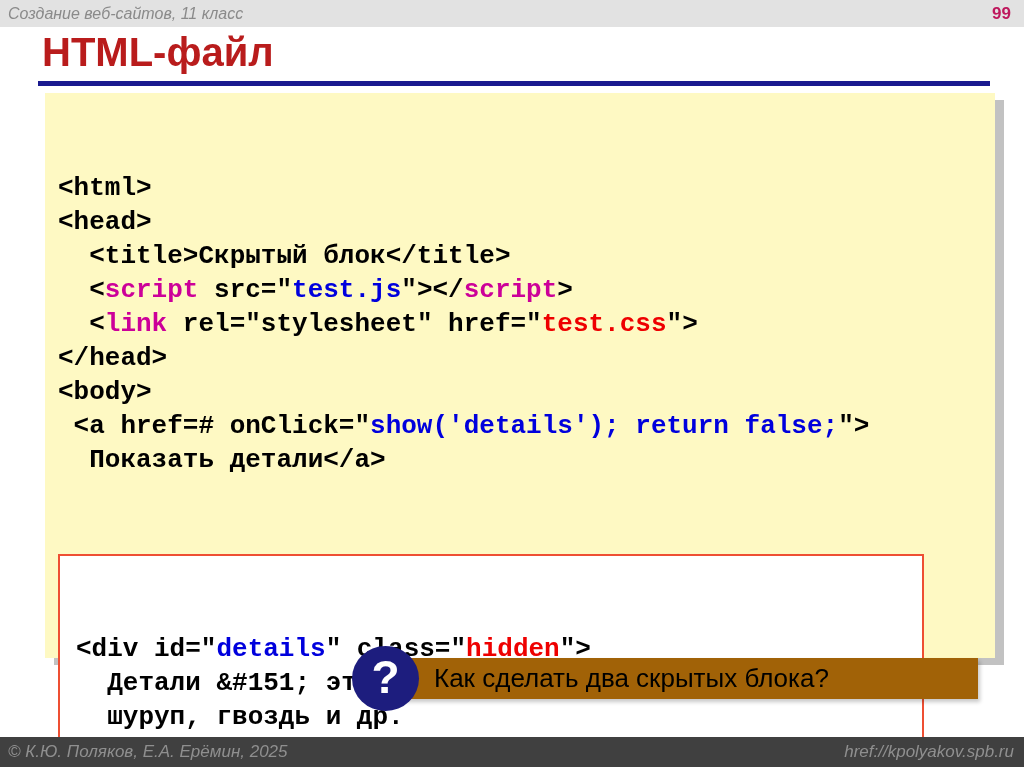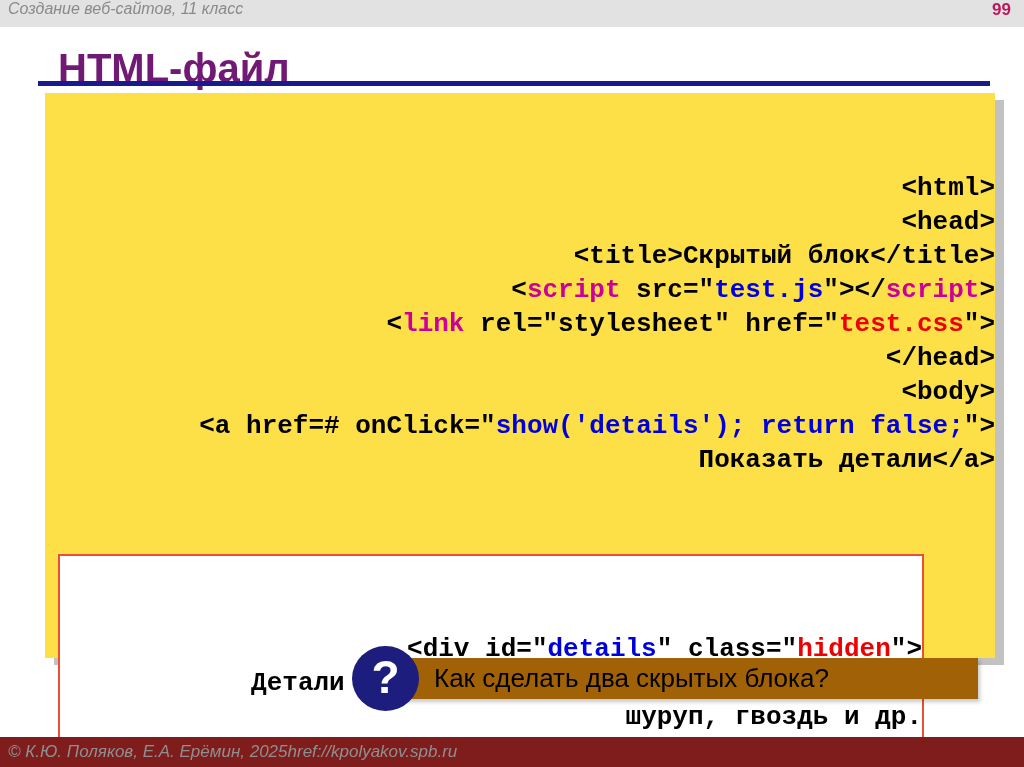"Создание веб-сайтов, 11 класс" .topbar { align-items: flex-start -> center }
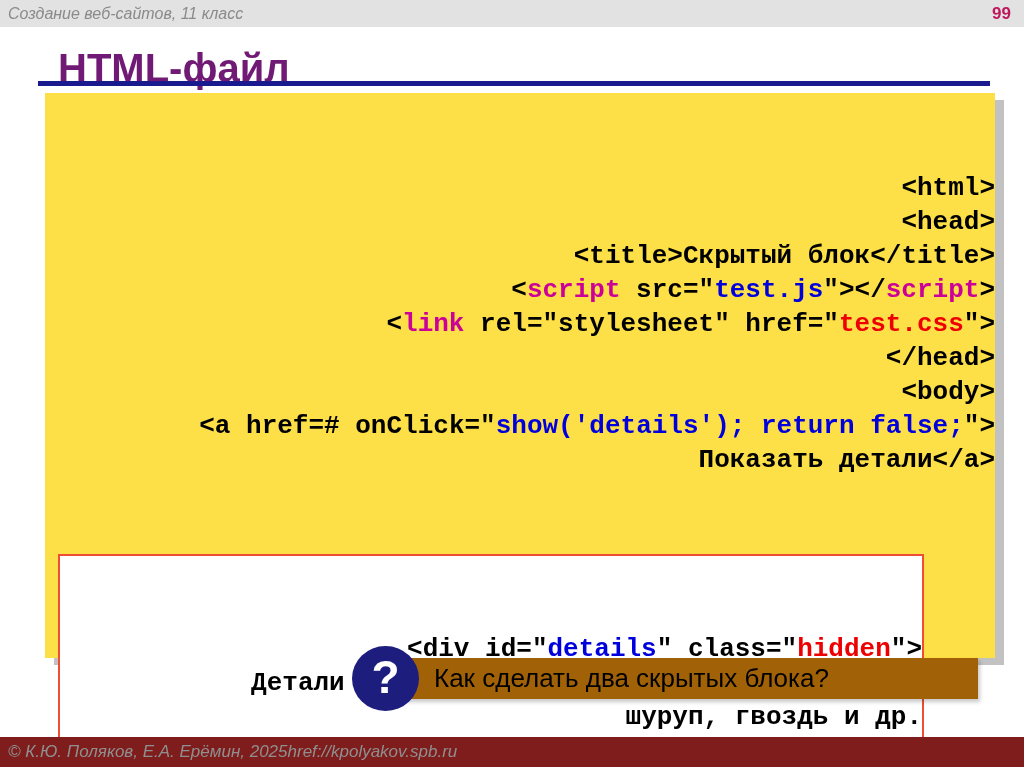"HTML-файл" .title { color: #701a75 -> #b91c1c; margin: 16px -> 0 }
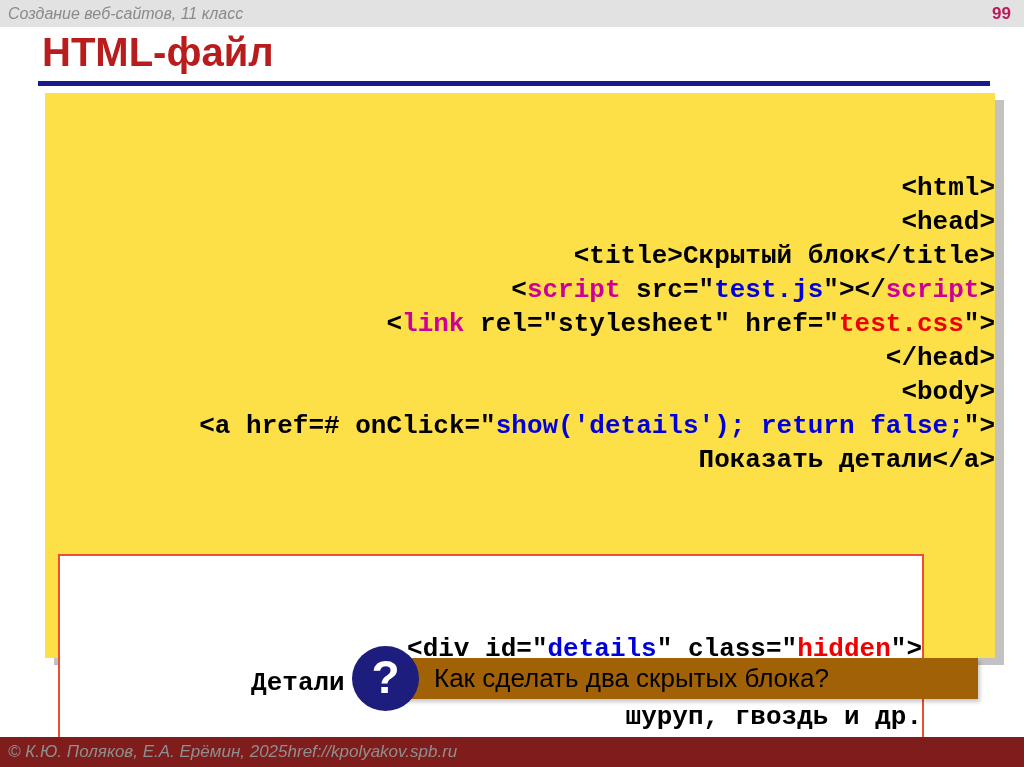"<html>" .codeblock { background: #fde047 -> #fef9c3; text-align: right -> none }
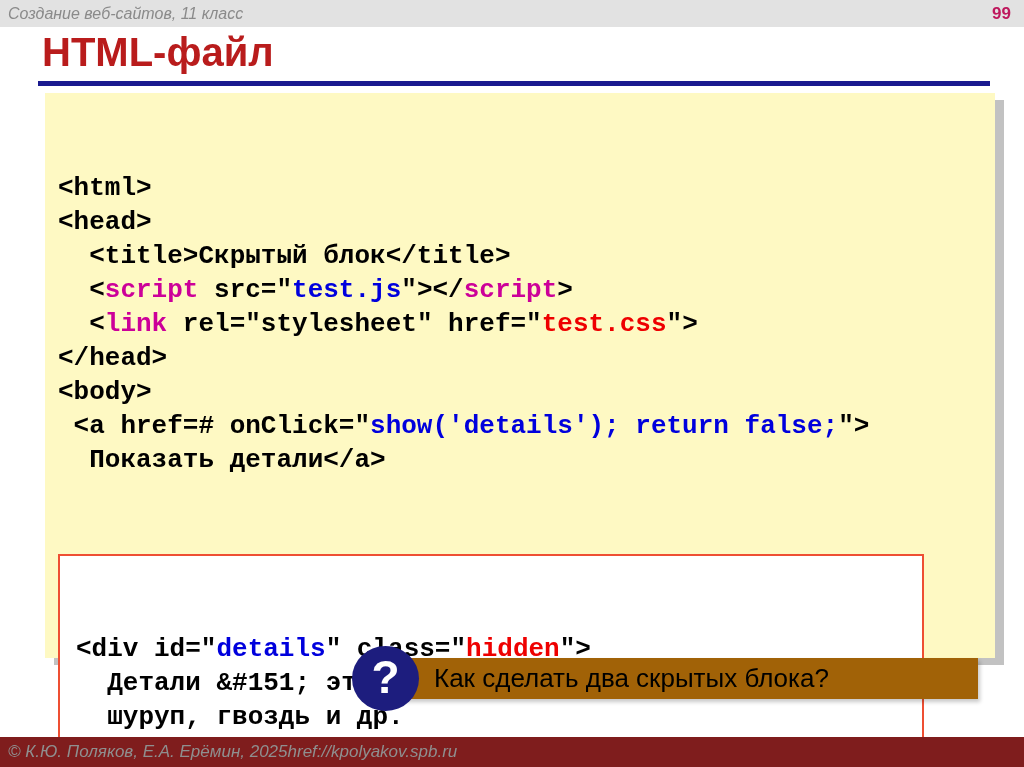"© К.Ю. Поляков, Е.А. Ерёмин," .footbar { background: #7f1d1d -> #404040; justify-content: flex-start -> space-between }
